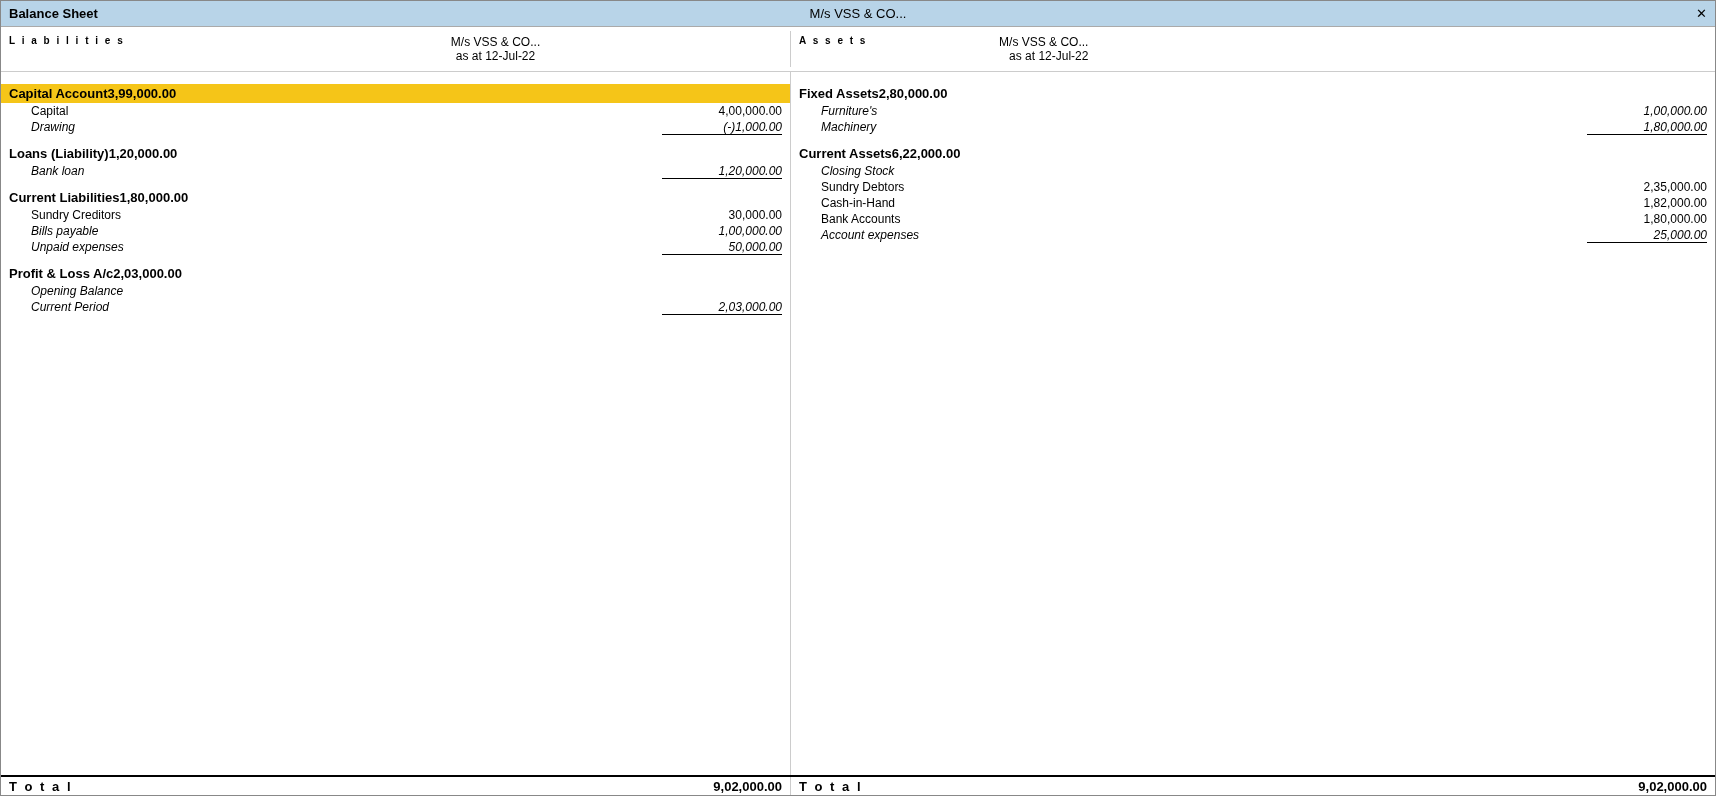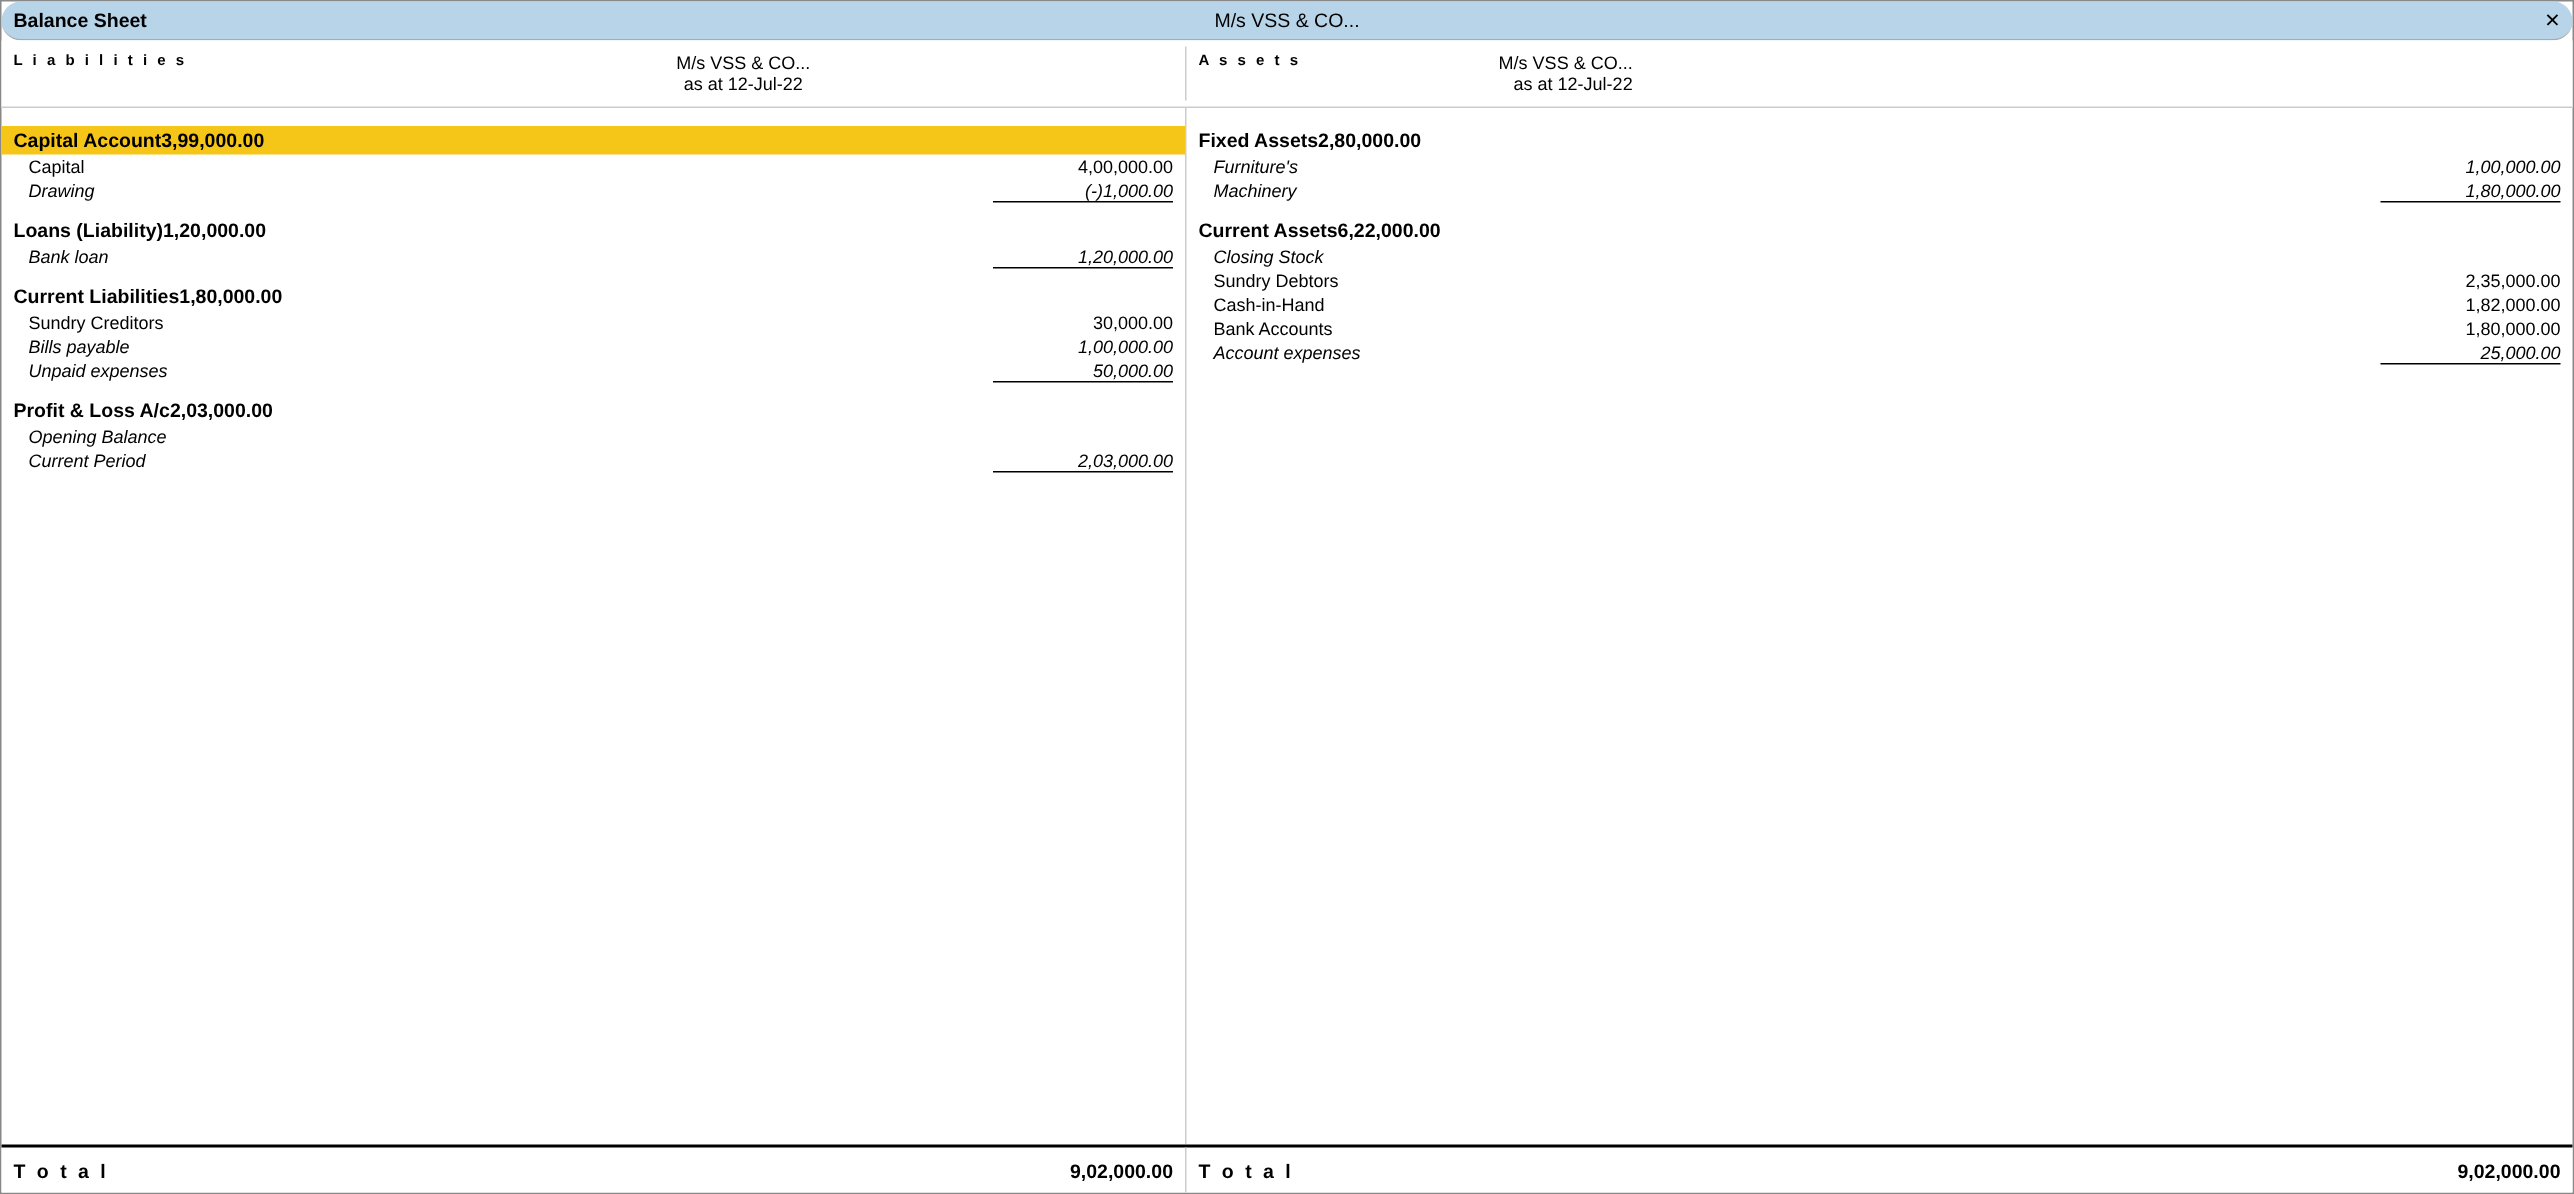"Balance Sheet" .title-bar { border-radius: 13px -> none }
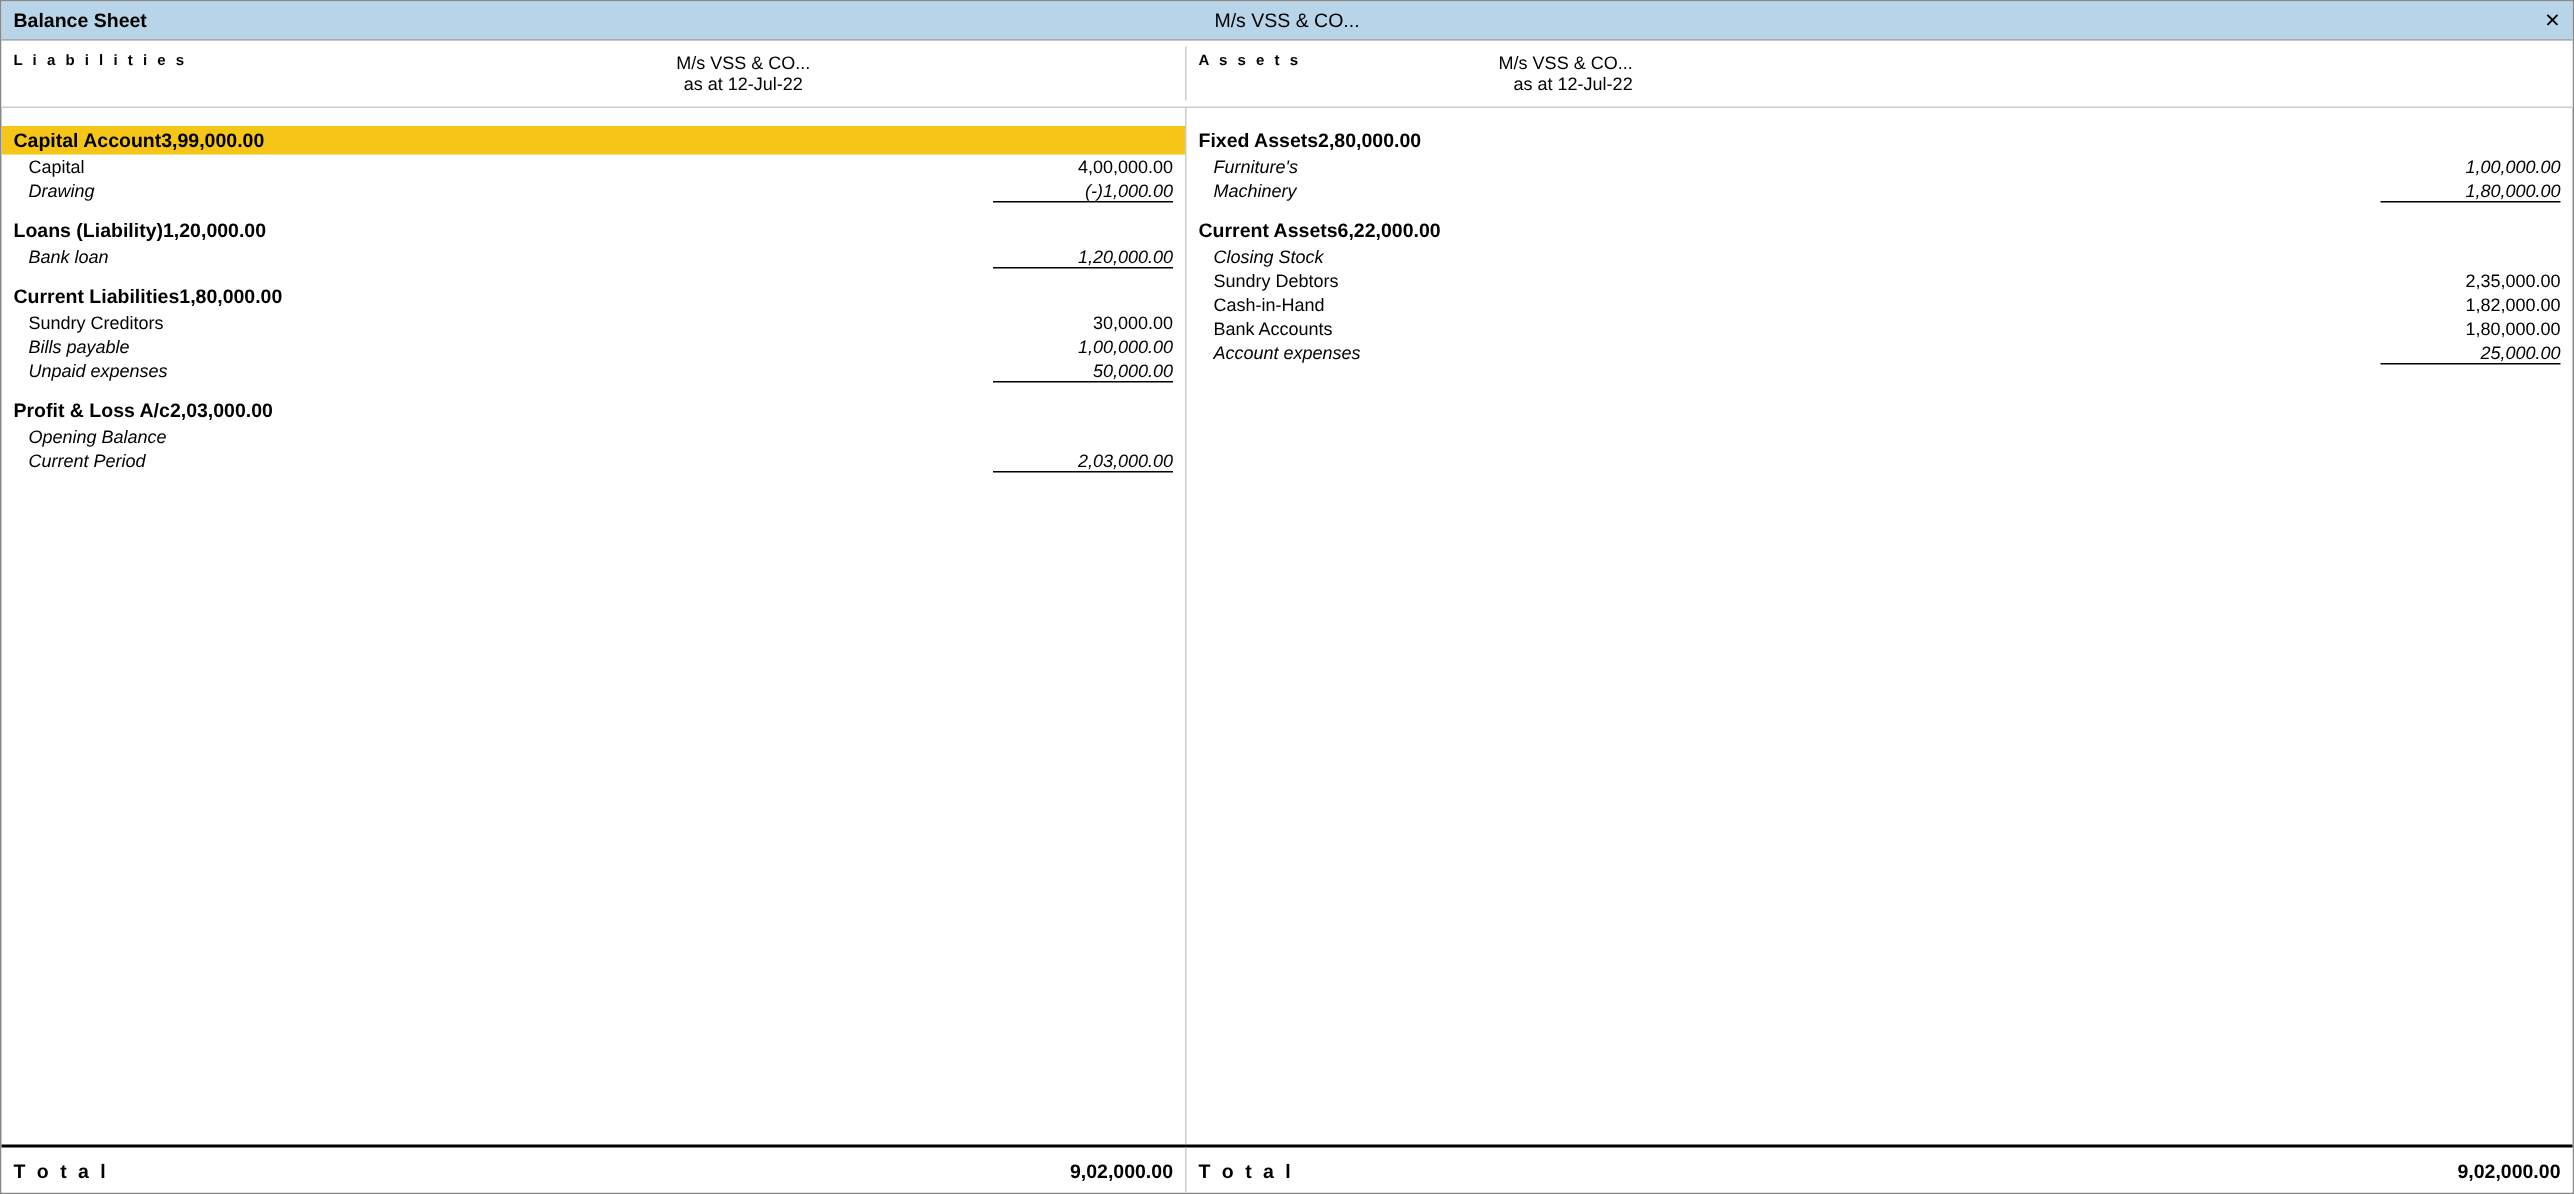"Capital" .row { padding: 1px 8px 1px 18px -> 1px 8px 1px 30px }
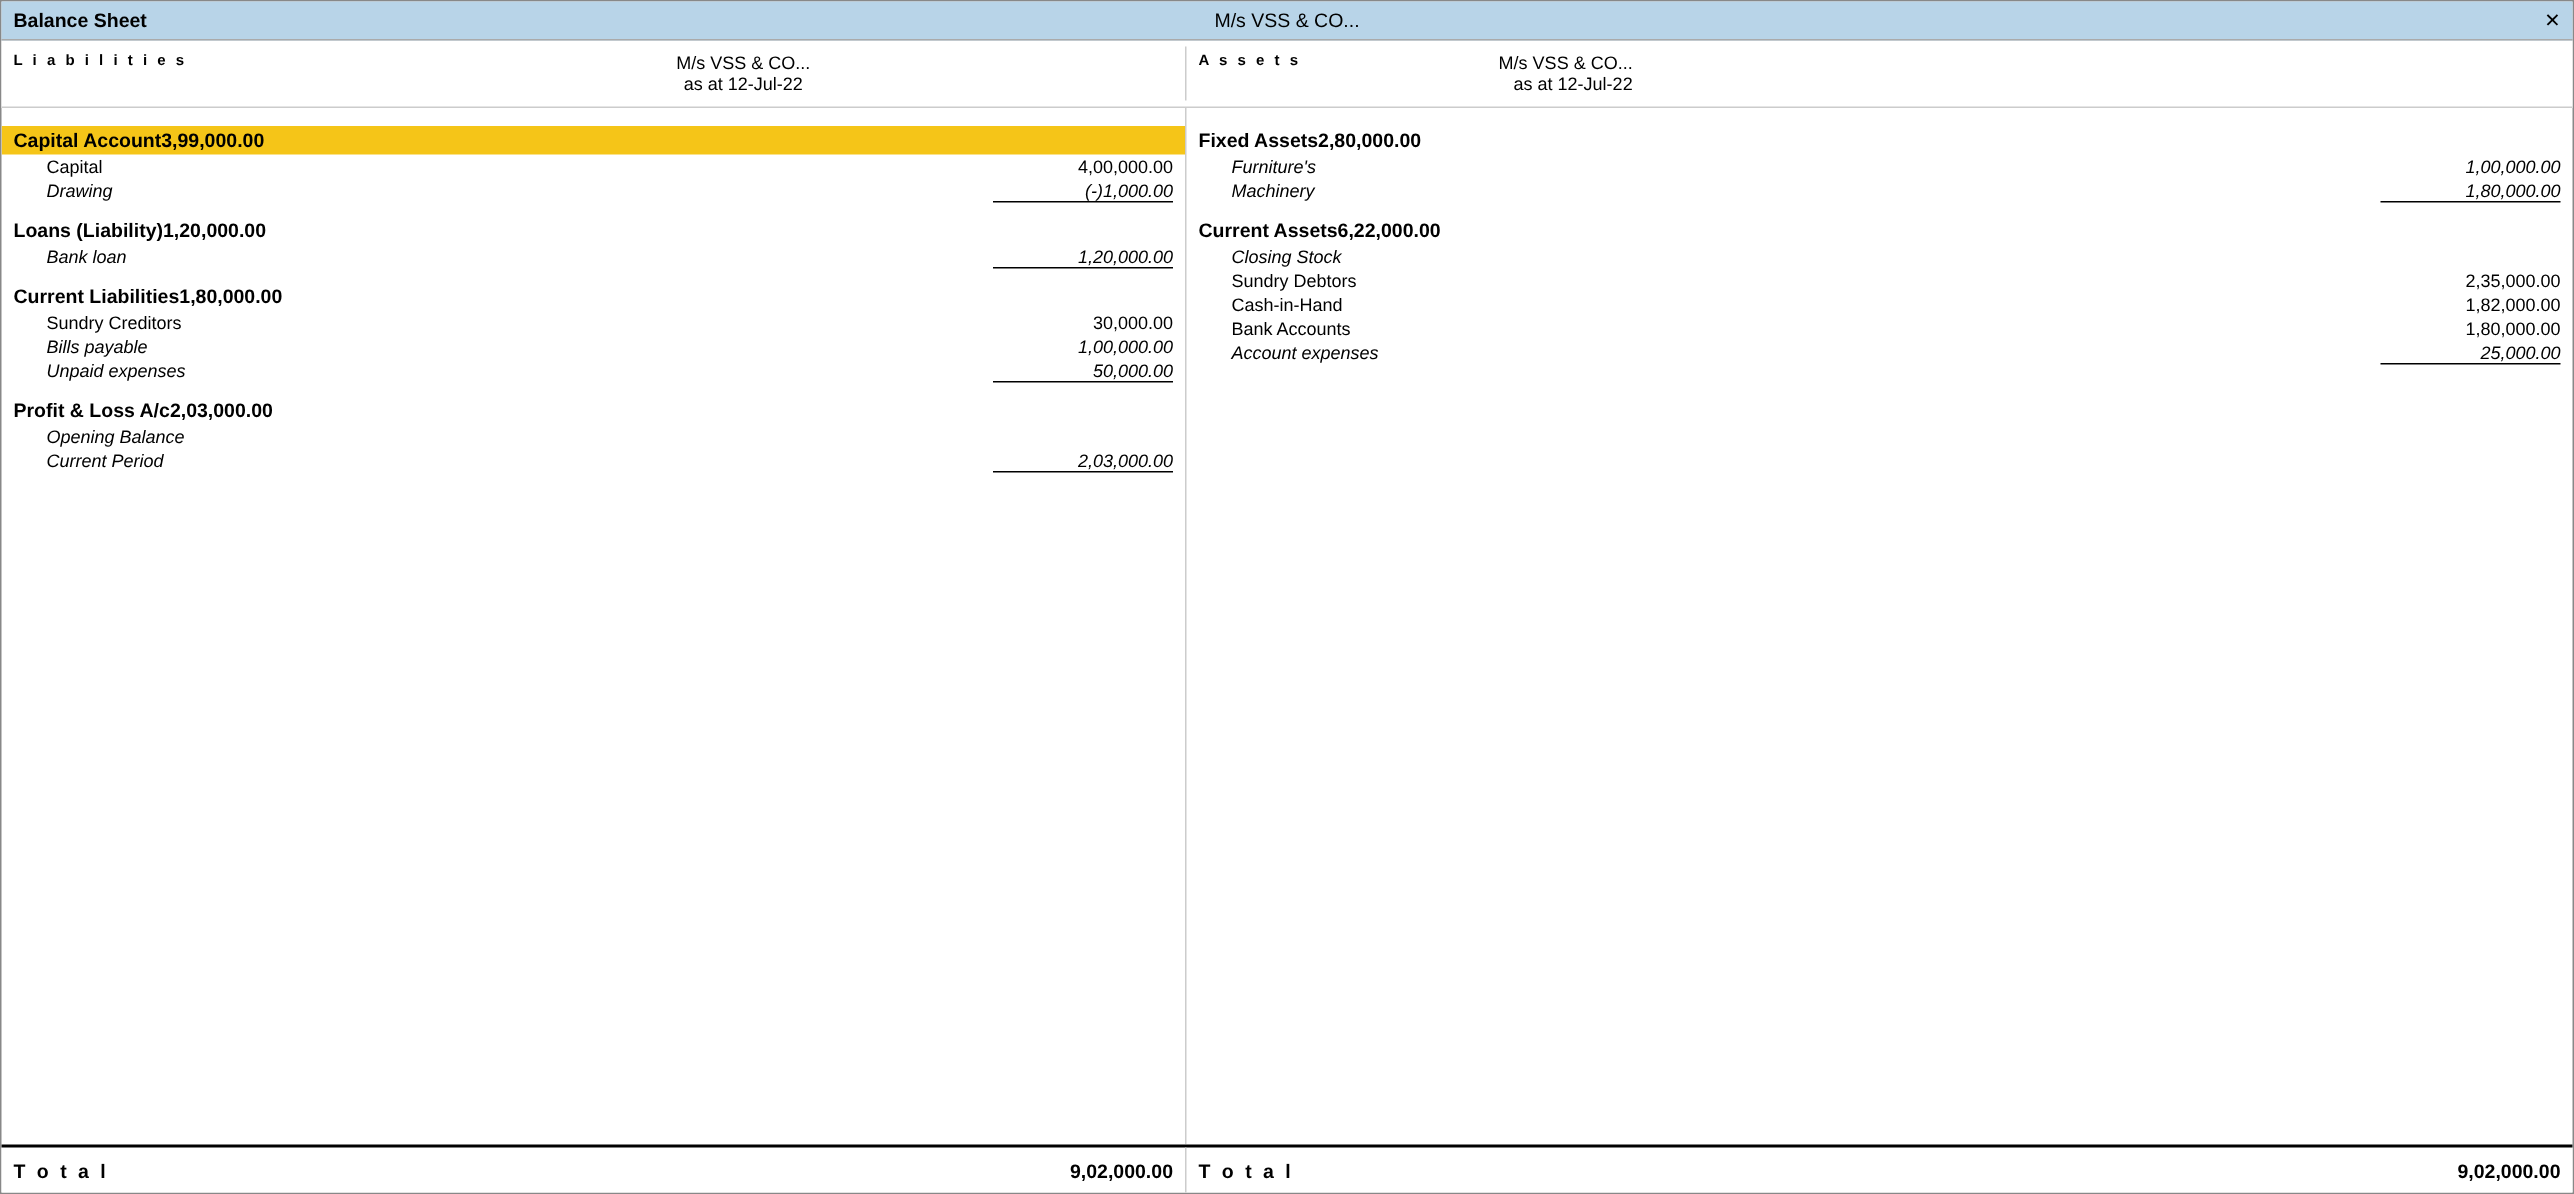"T o t a l" .footer { height: 32px -> 20px }
